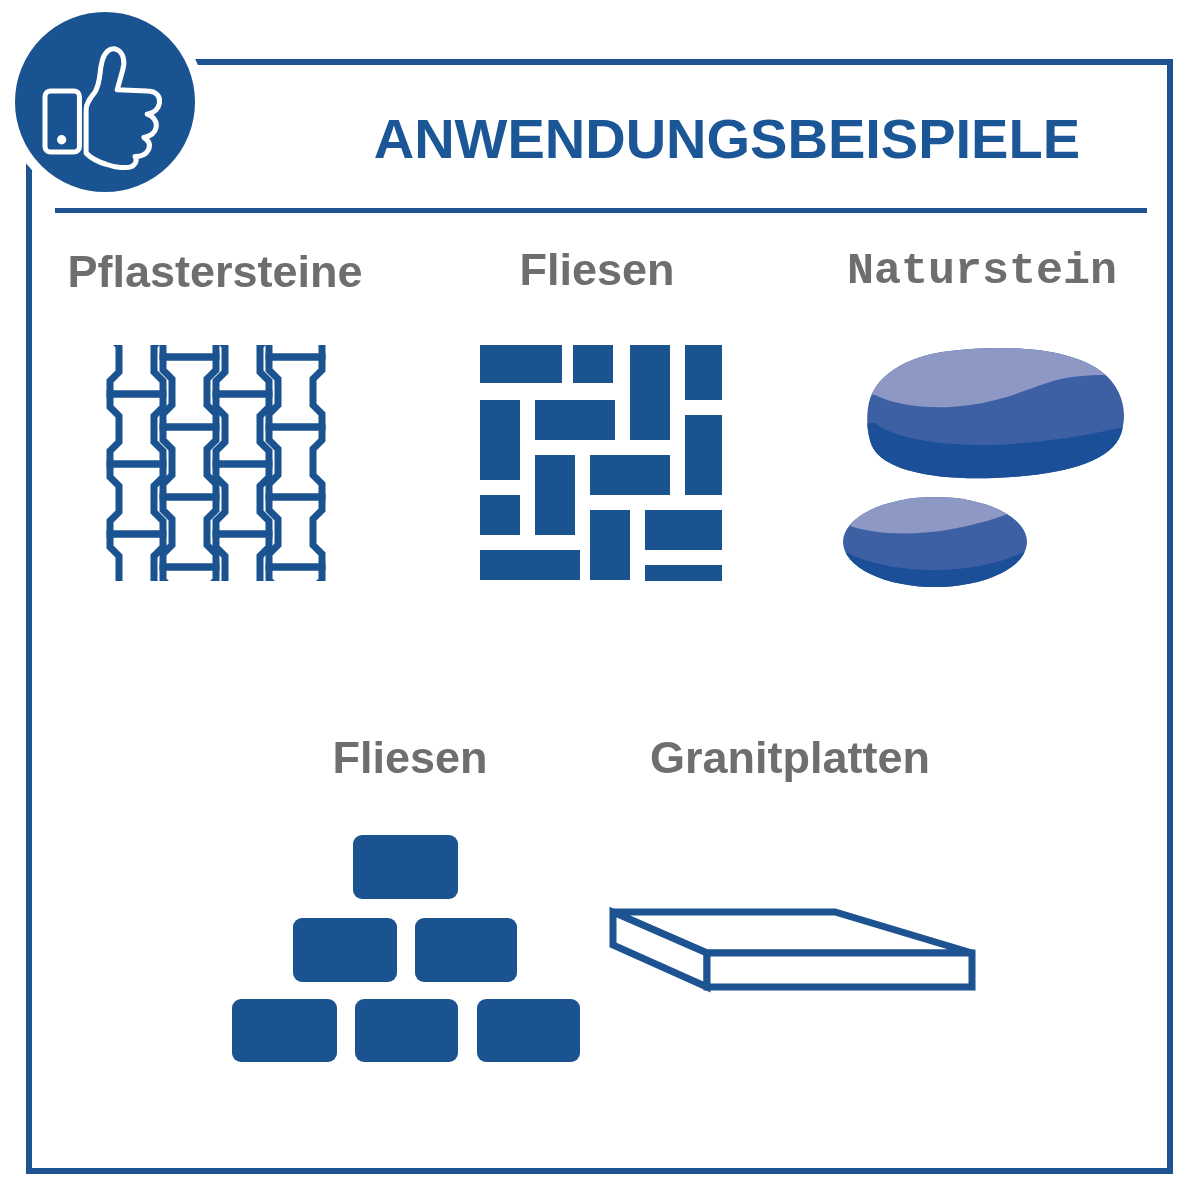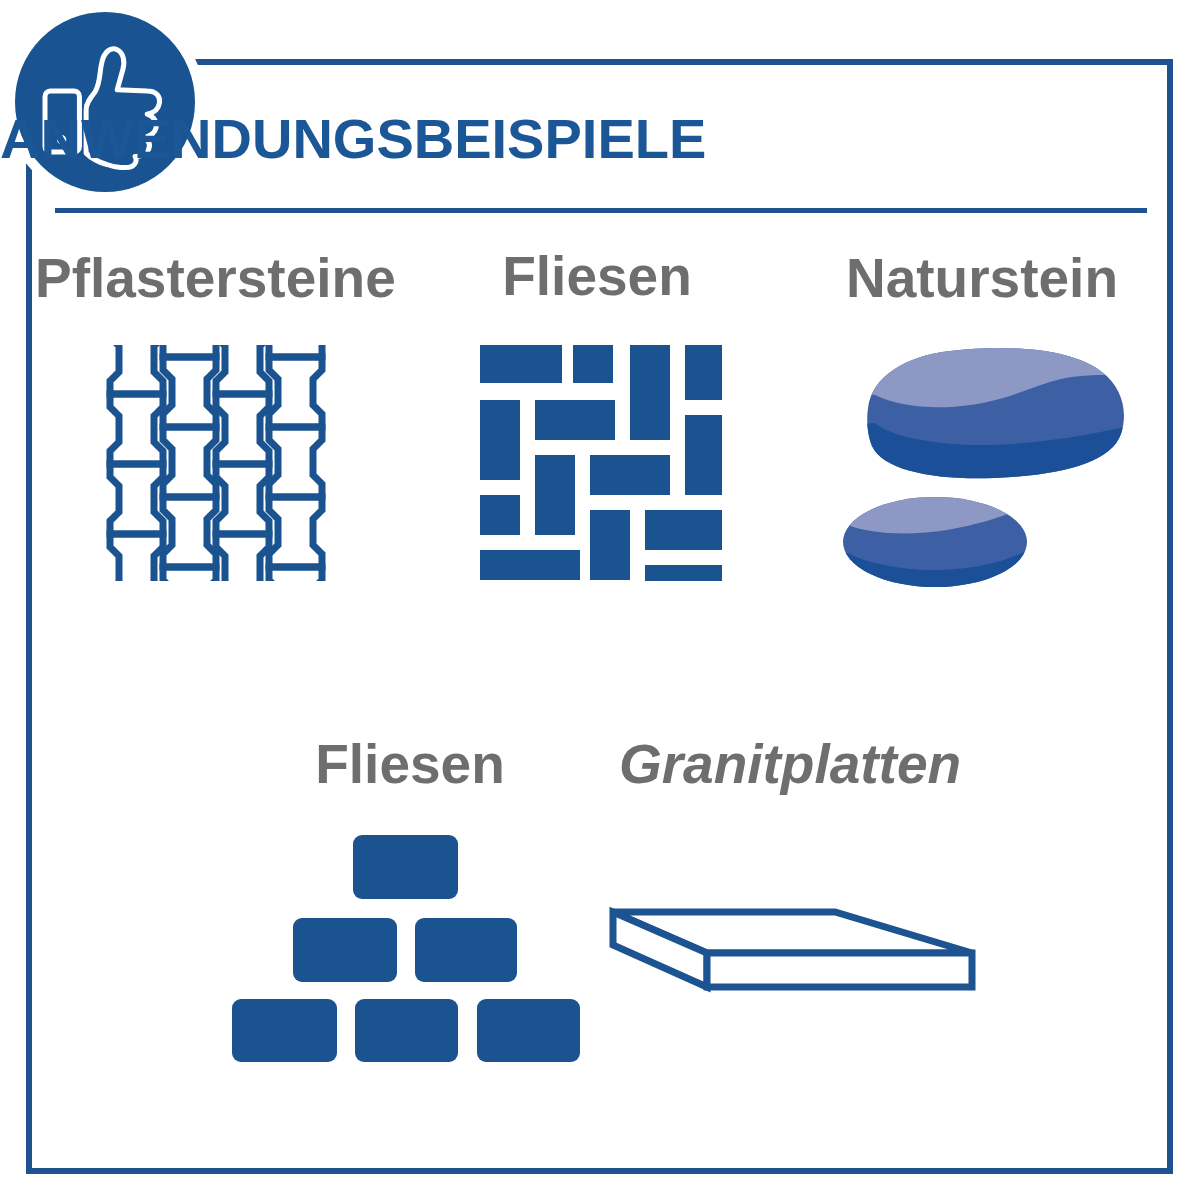"ANWENDUNGSBEISPIELE" .page-title { text-align: left -> right }
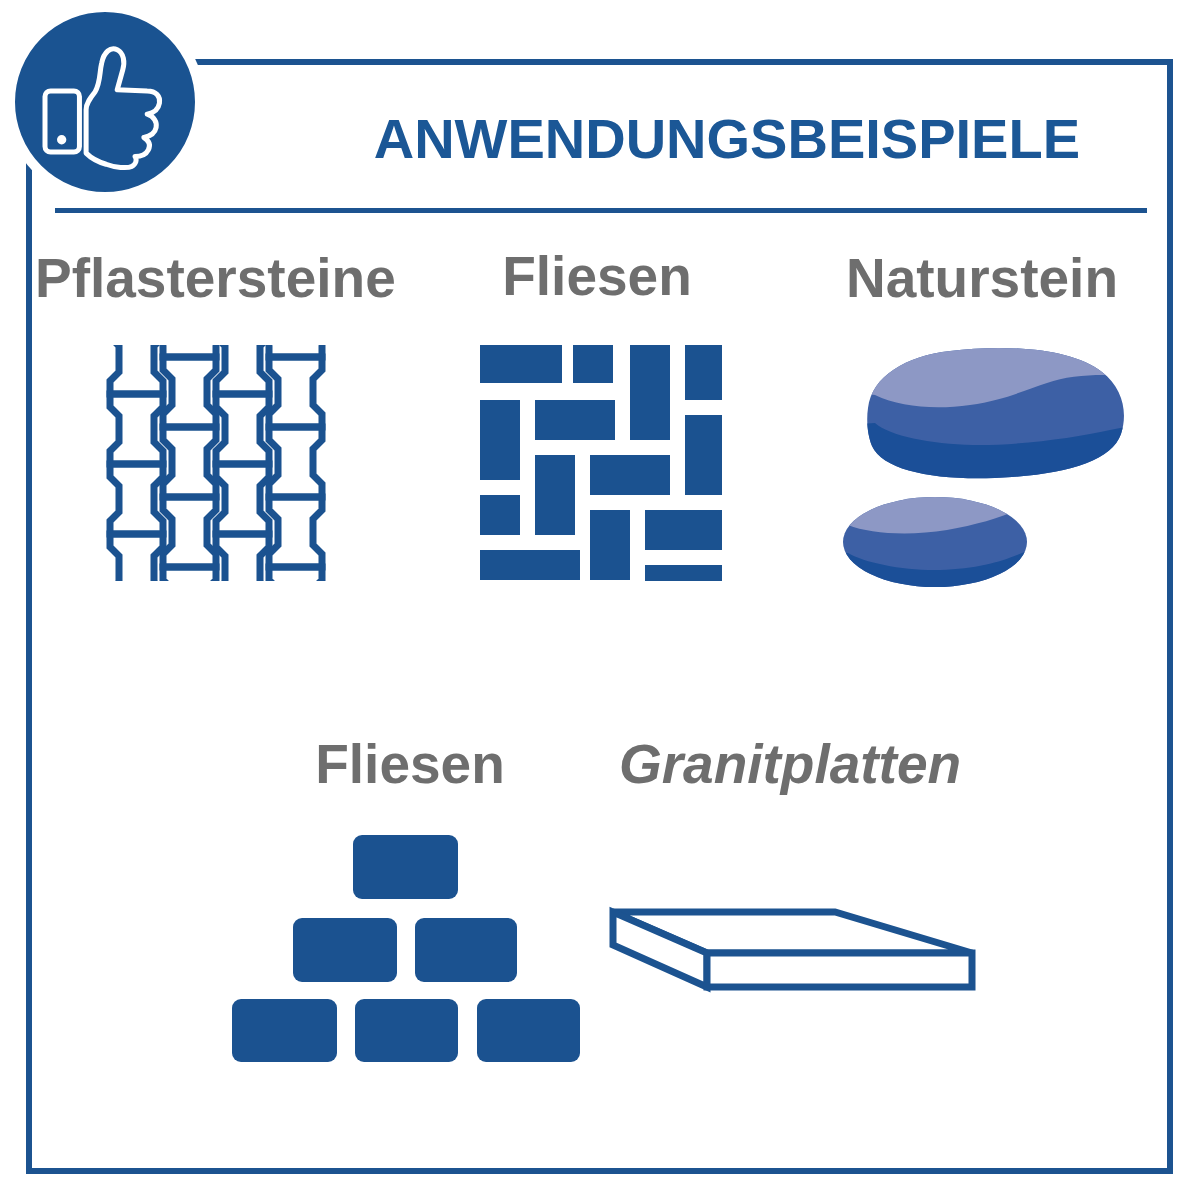"Pflastersteine" .example-label { font-size: 55px -> 45px }
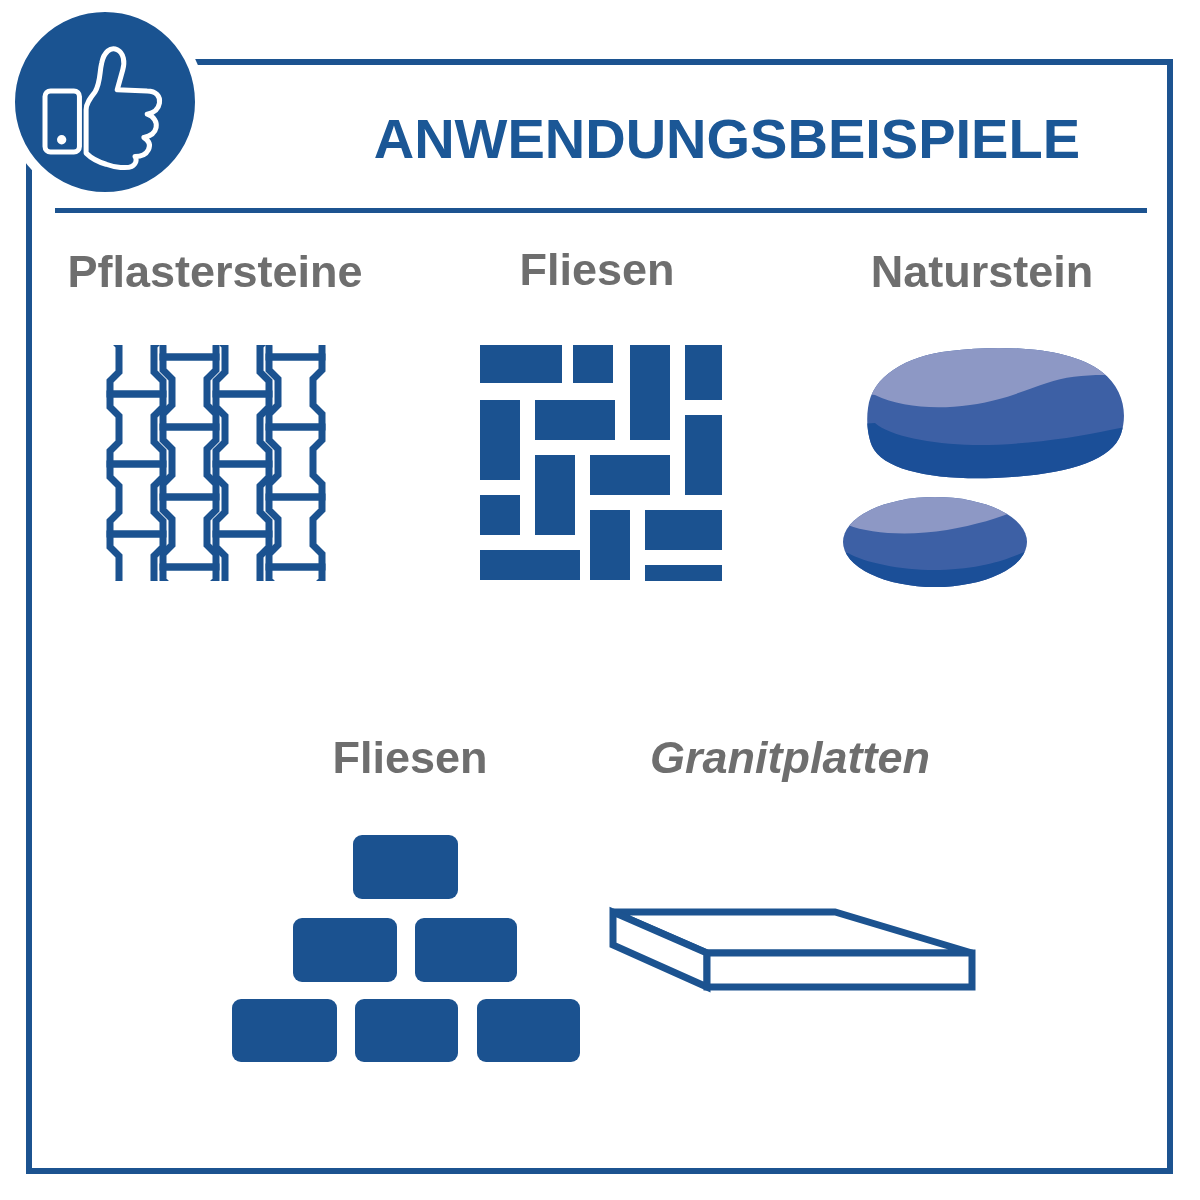"Naturstein" .lbl-naturstein { font-family: none -> Liberation Mono, monospace }
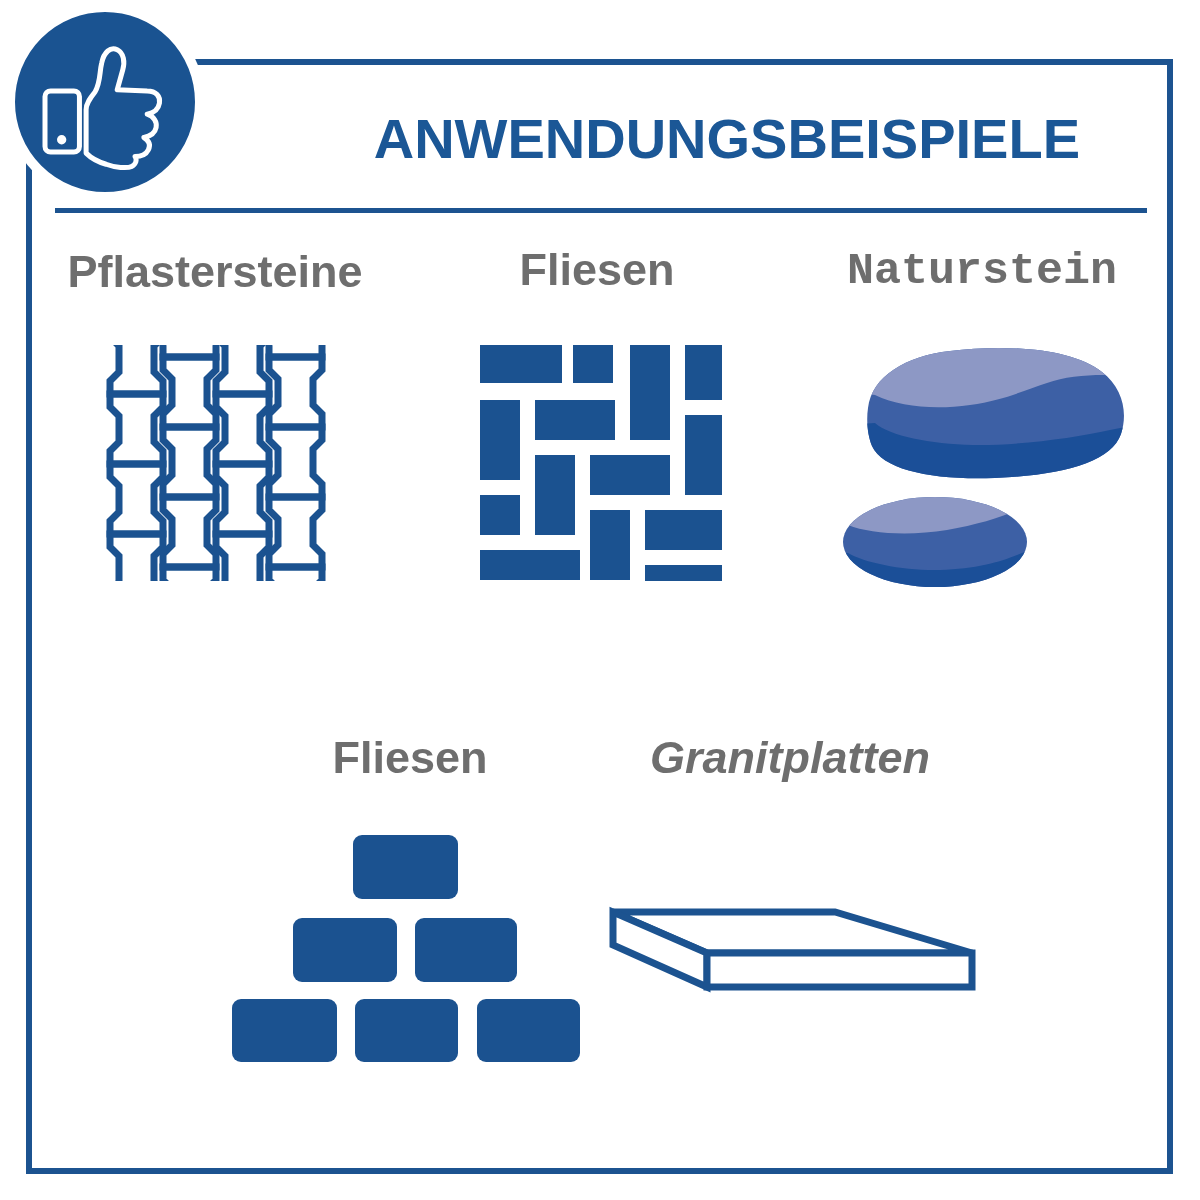"Granitplatten" .lbl-granitplatten { font-style: italic -> none }
